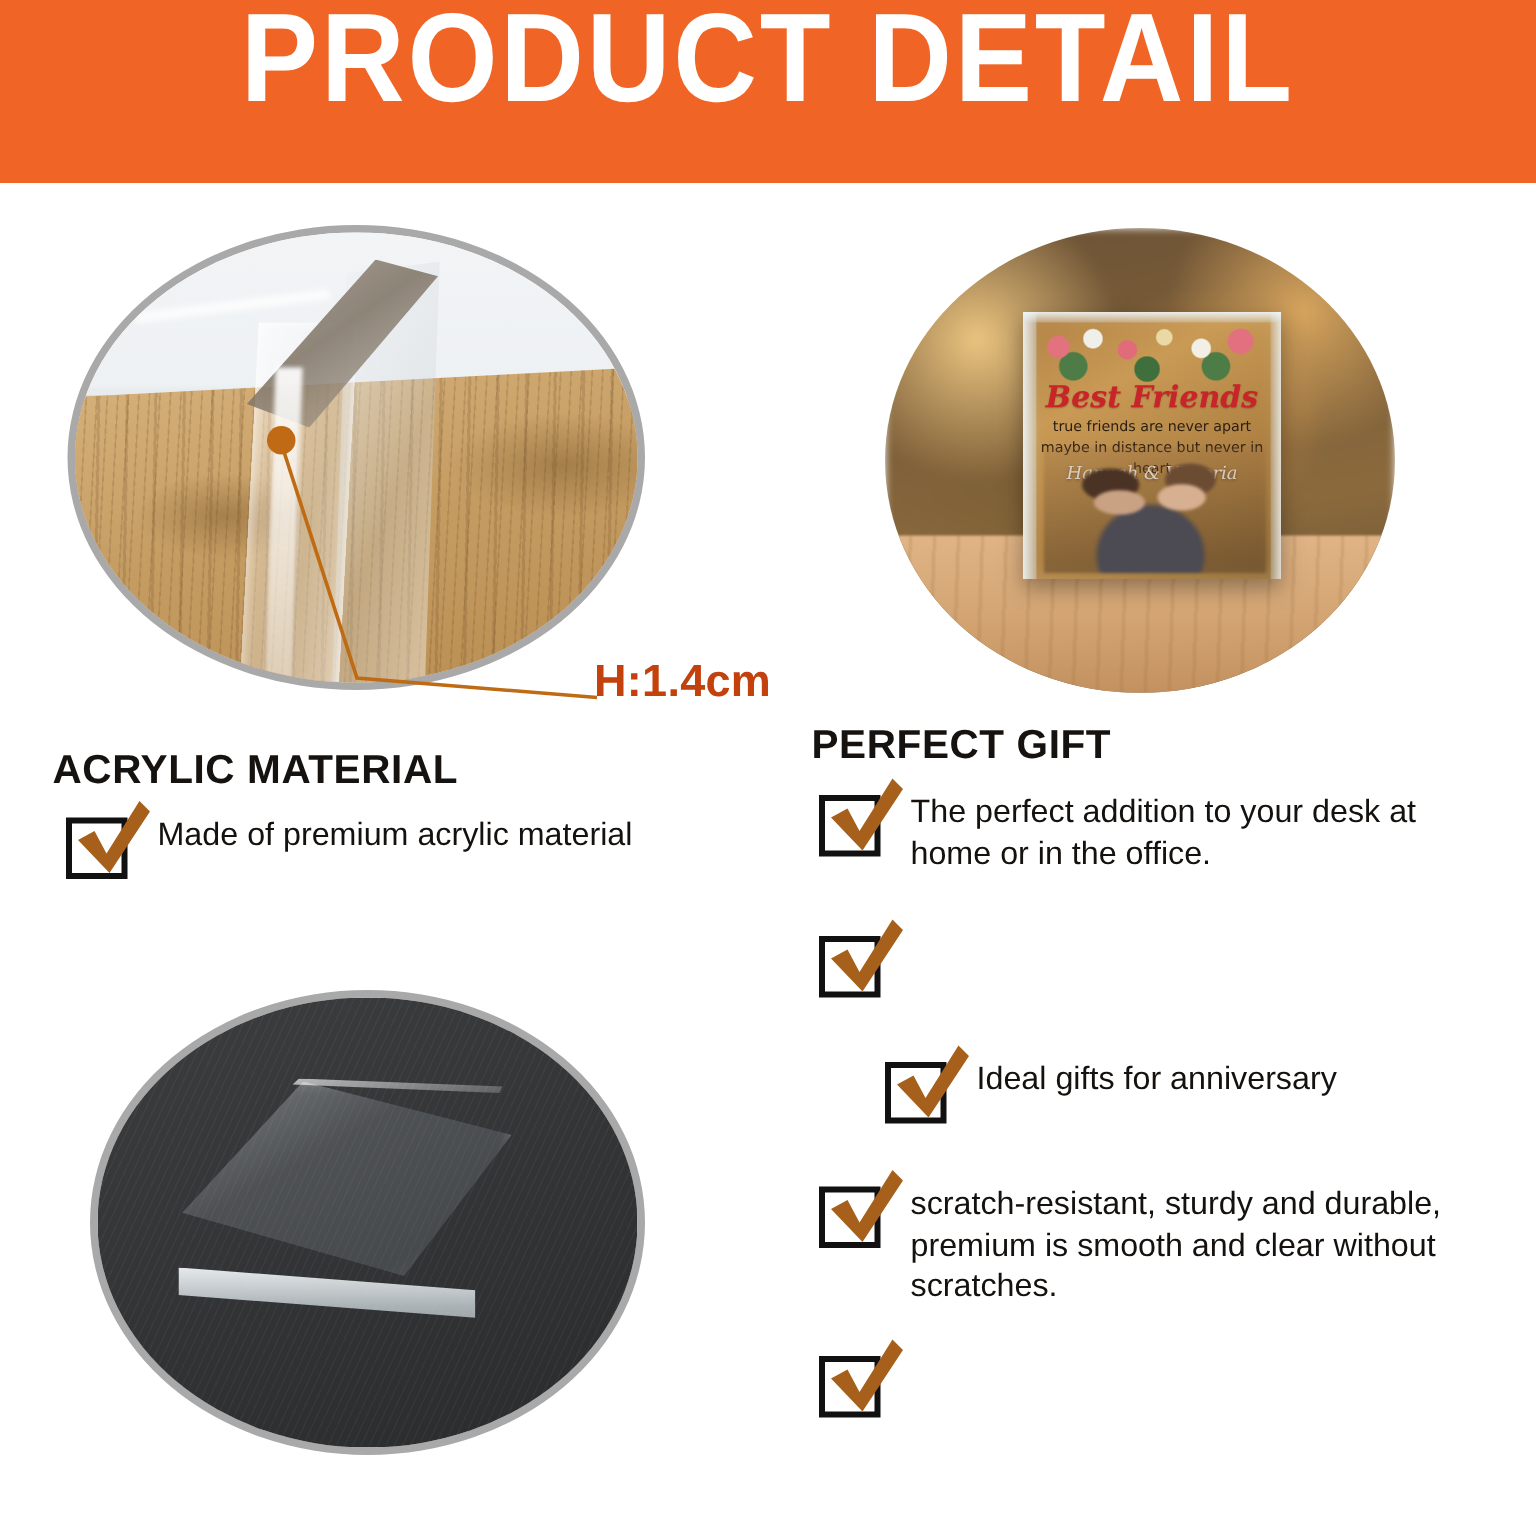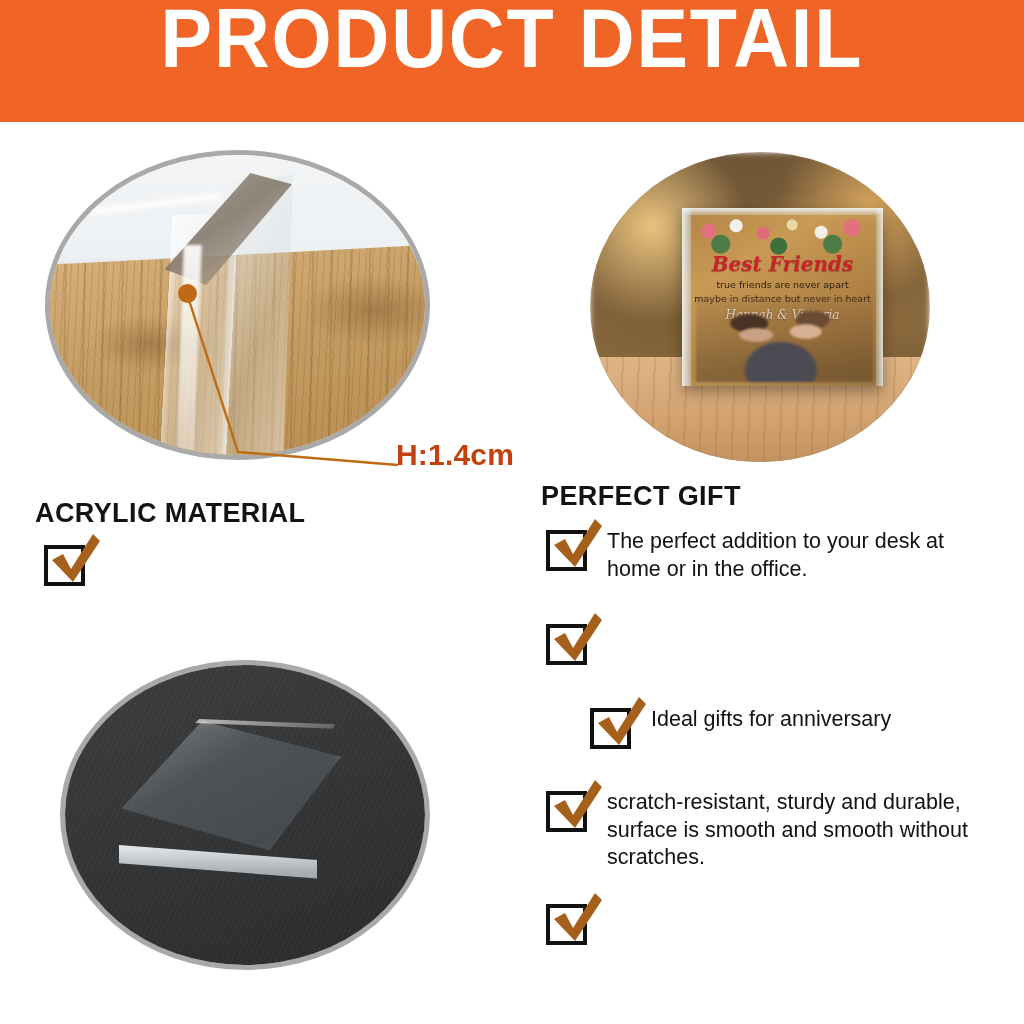"Best Friends" .plaque { width: 201px -> 172px }
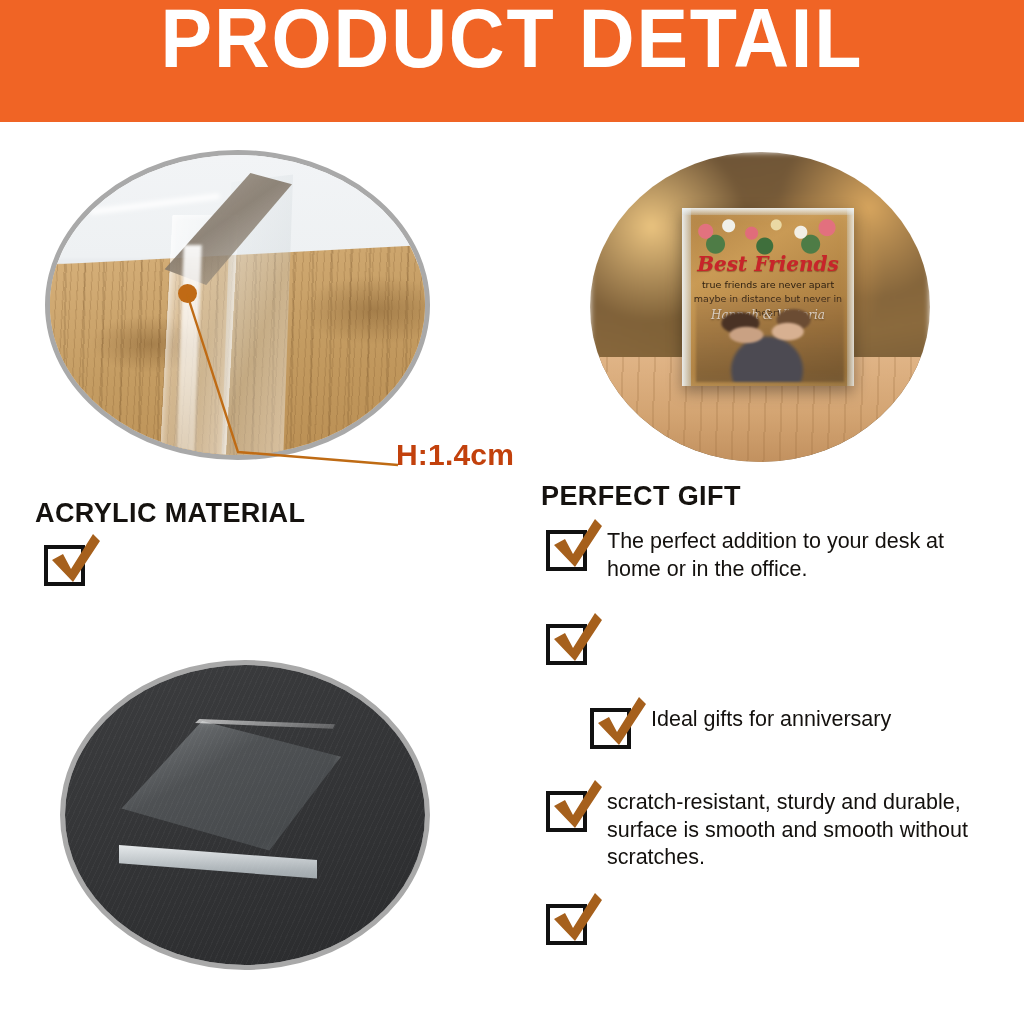"Made of premium acrylic material" div.check-label { html: none -> <div>Made of premium acrylic material</div> }
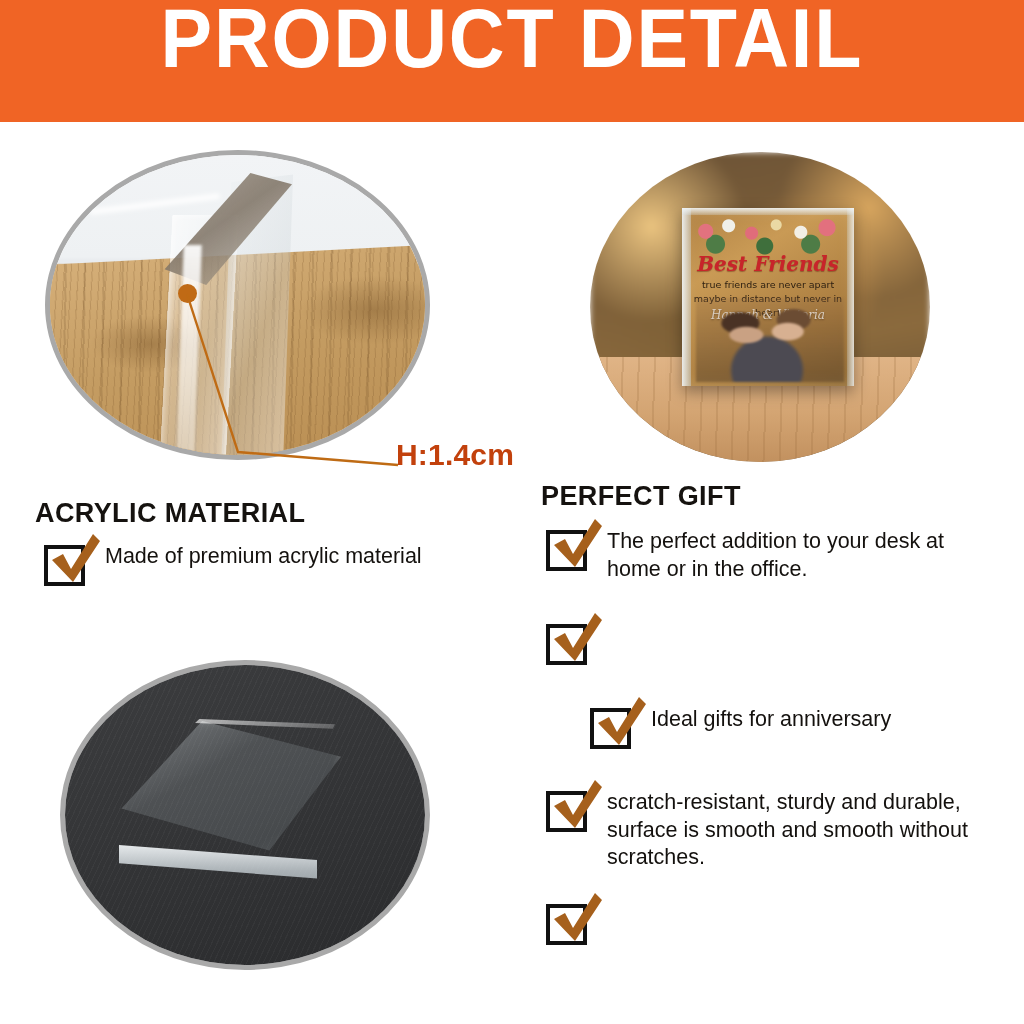"scratch-resistant, sturdy and durable," div.check-label { text: surface is smooth and smooth -> premium is smooth and clear }
